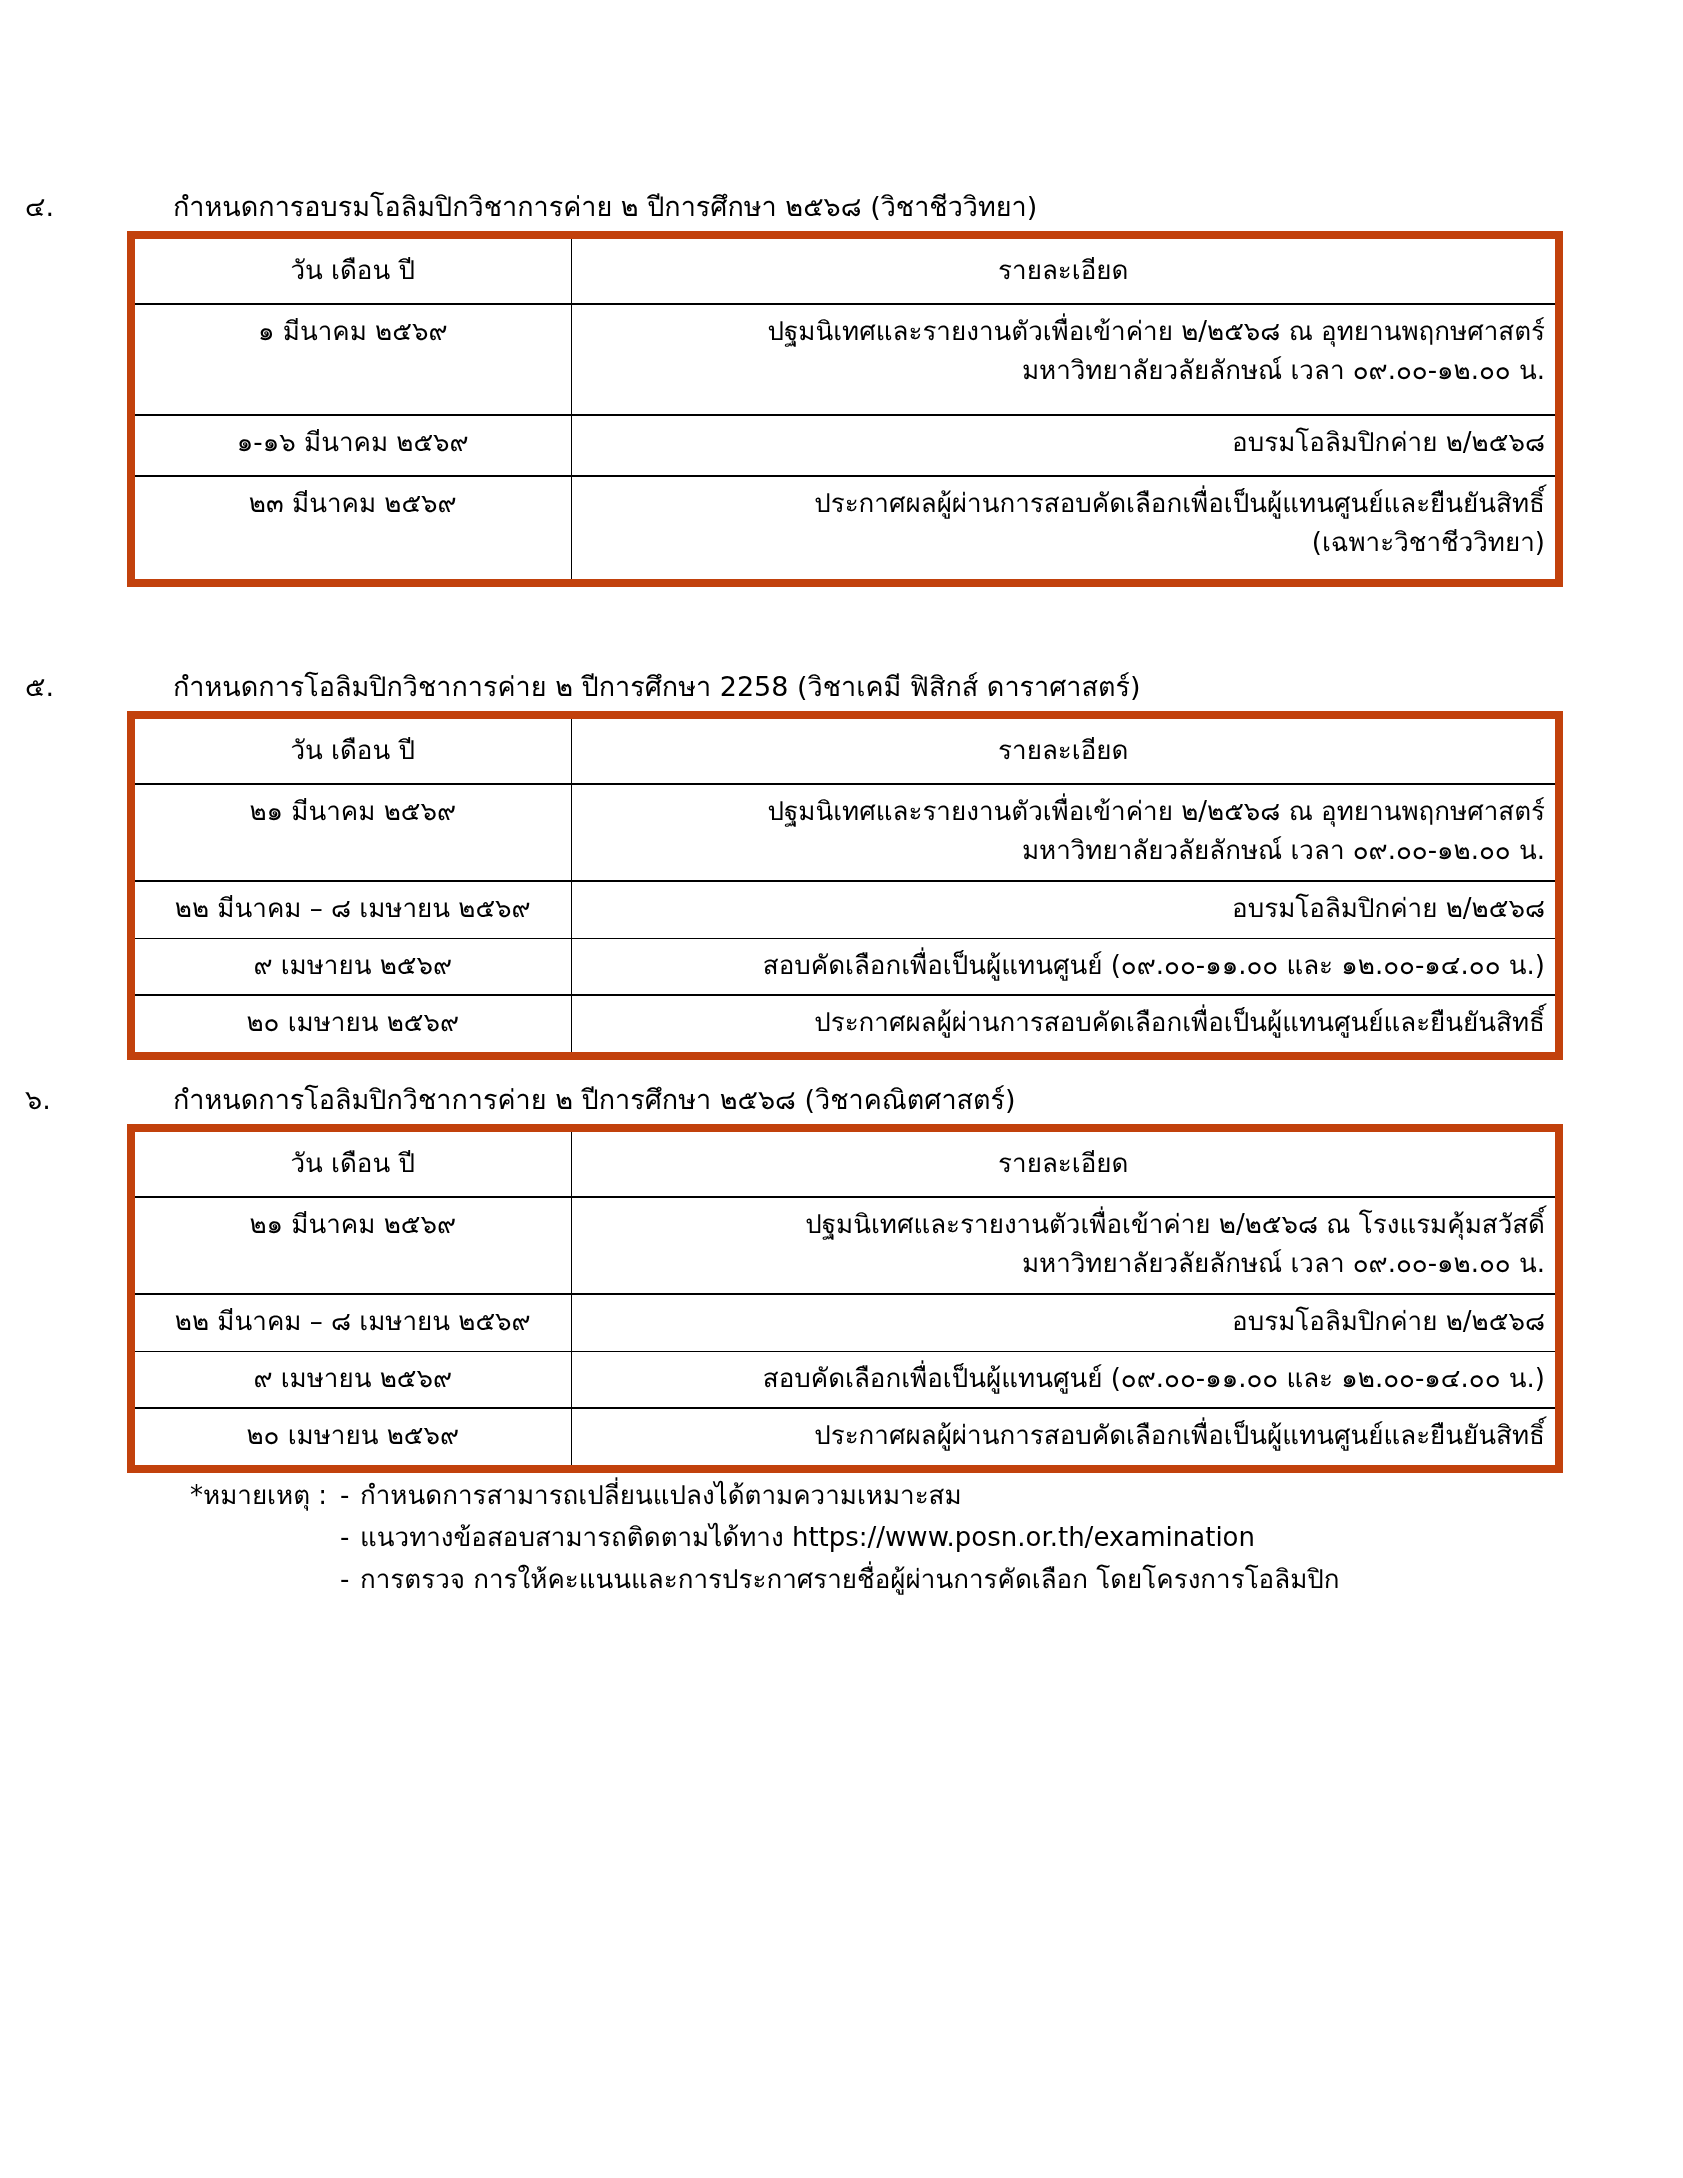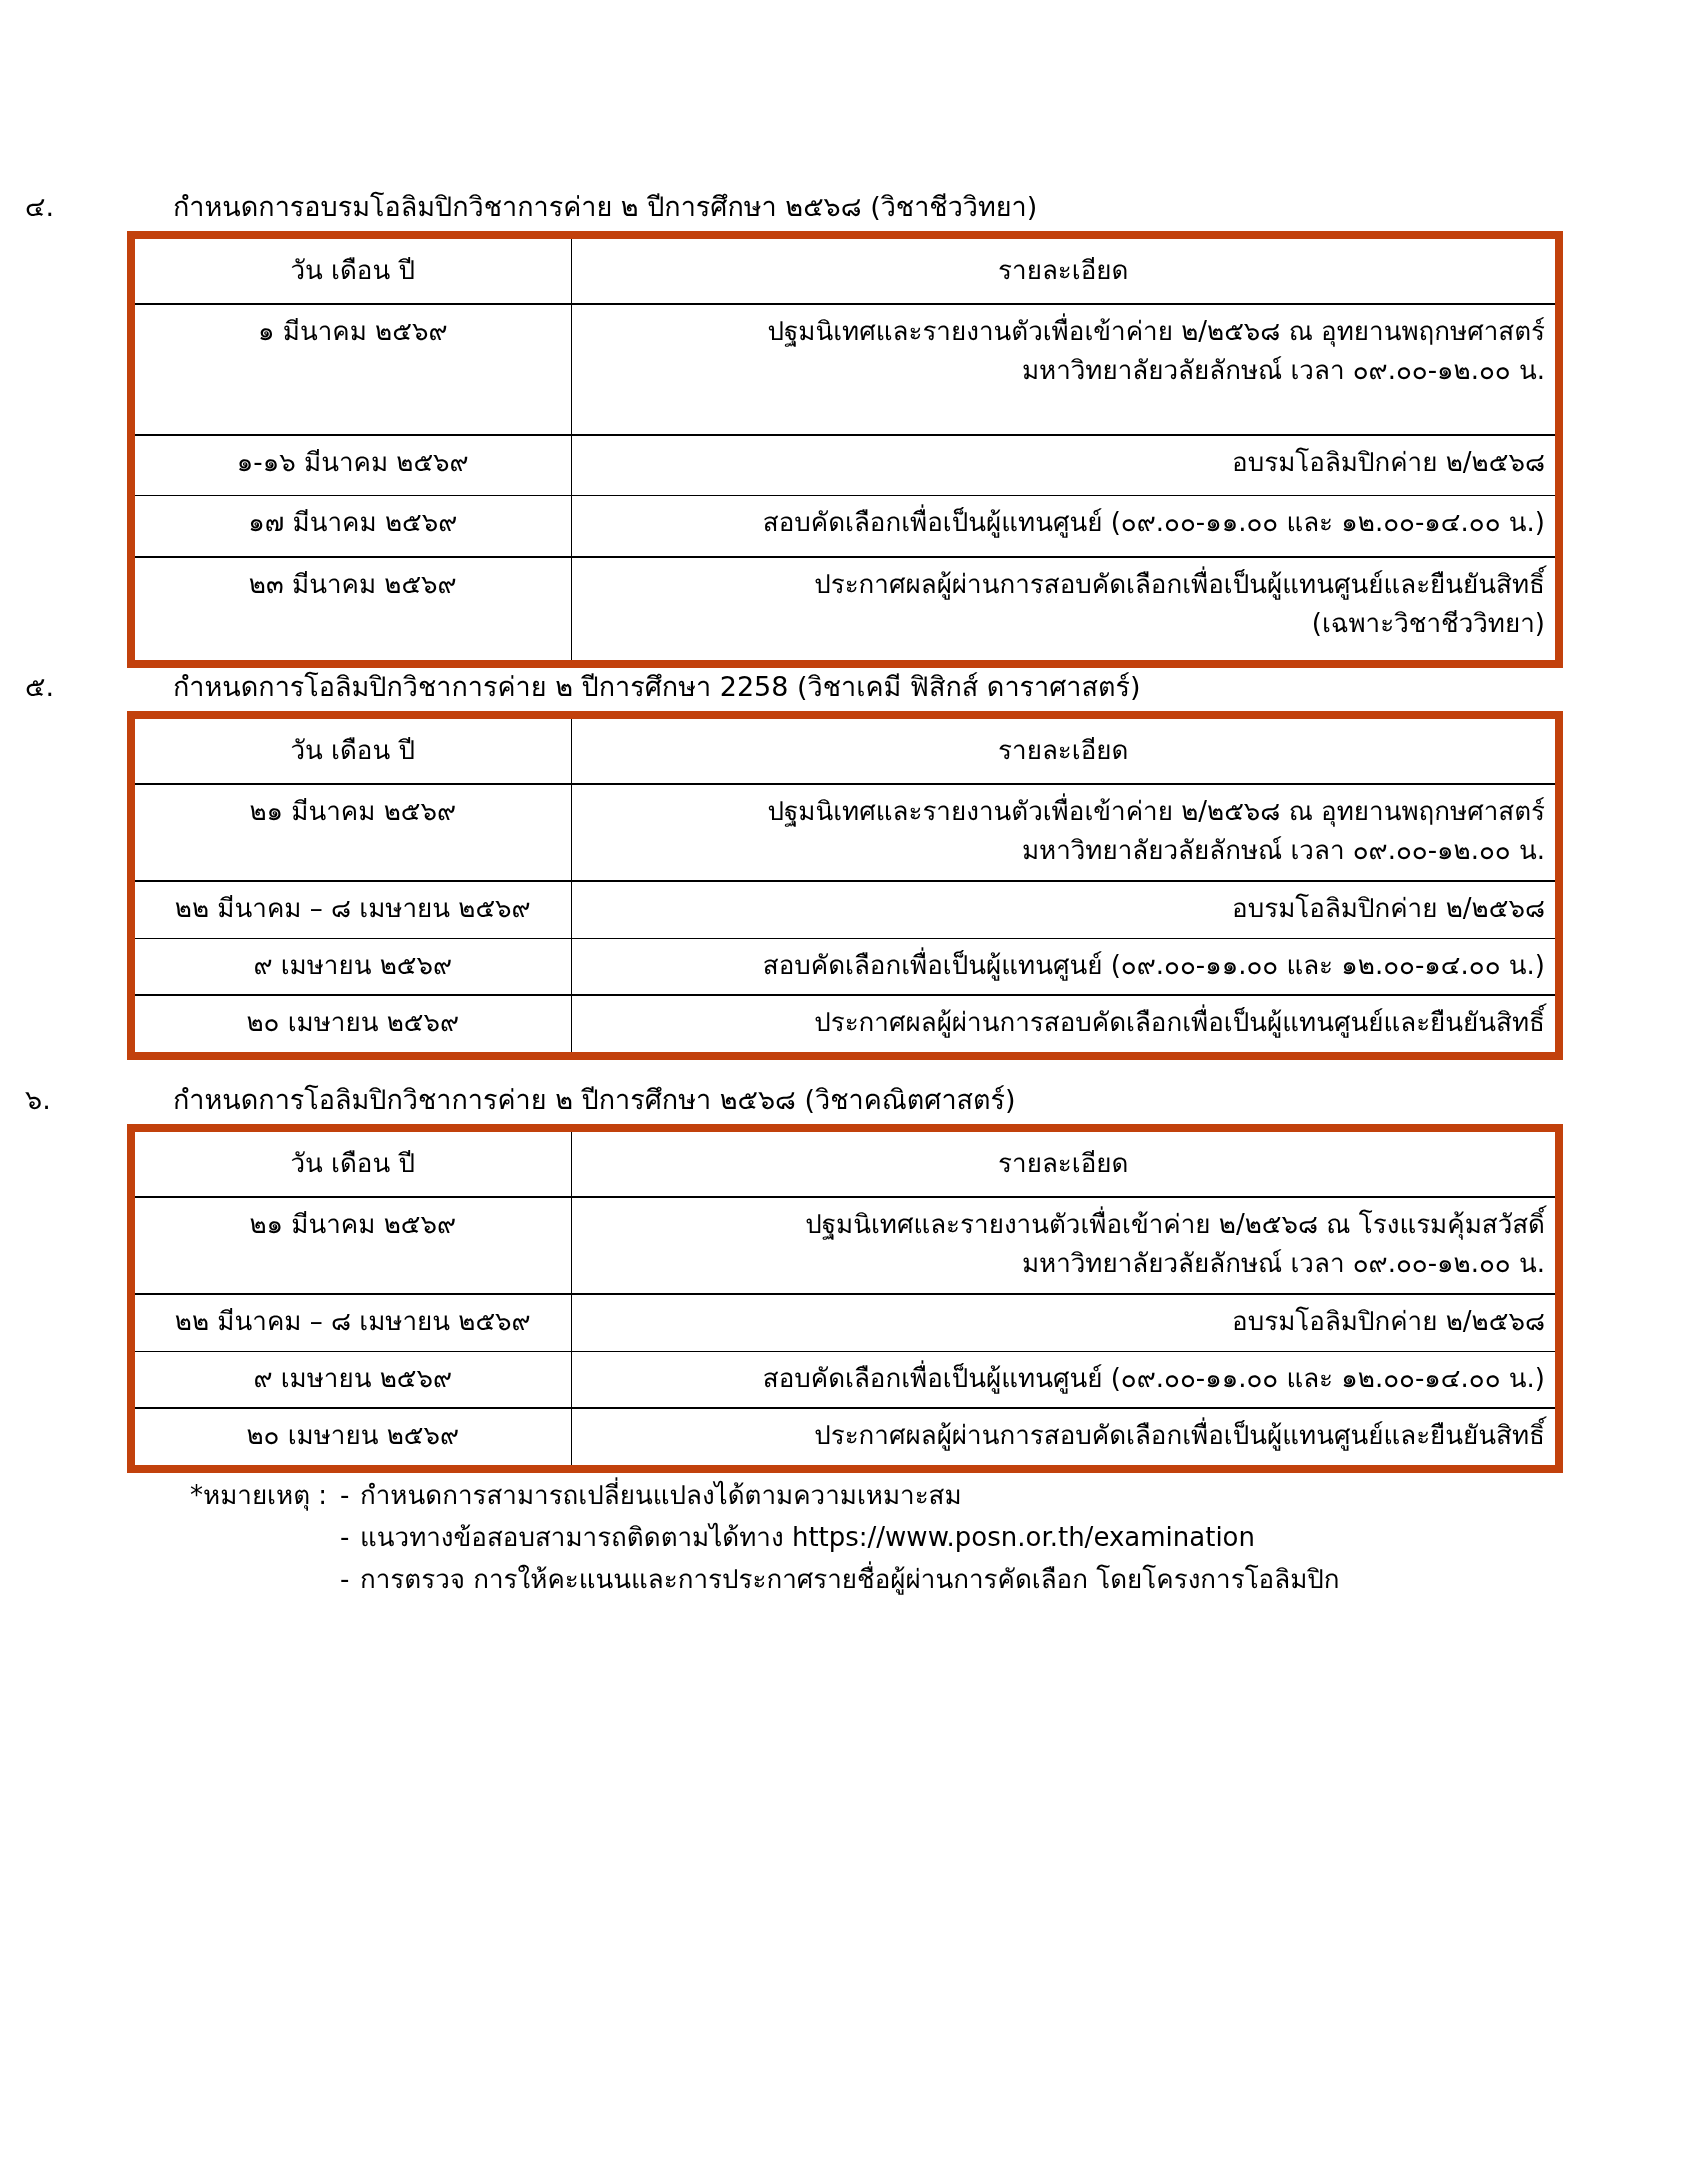"๑ มีนาคม ๒๕๖๙" tr.thick-top { height: 131px -> 111px }
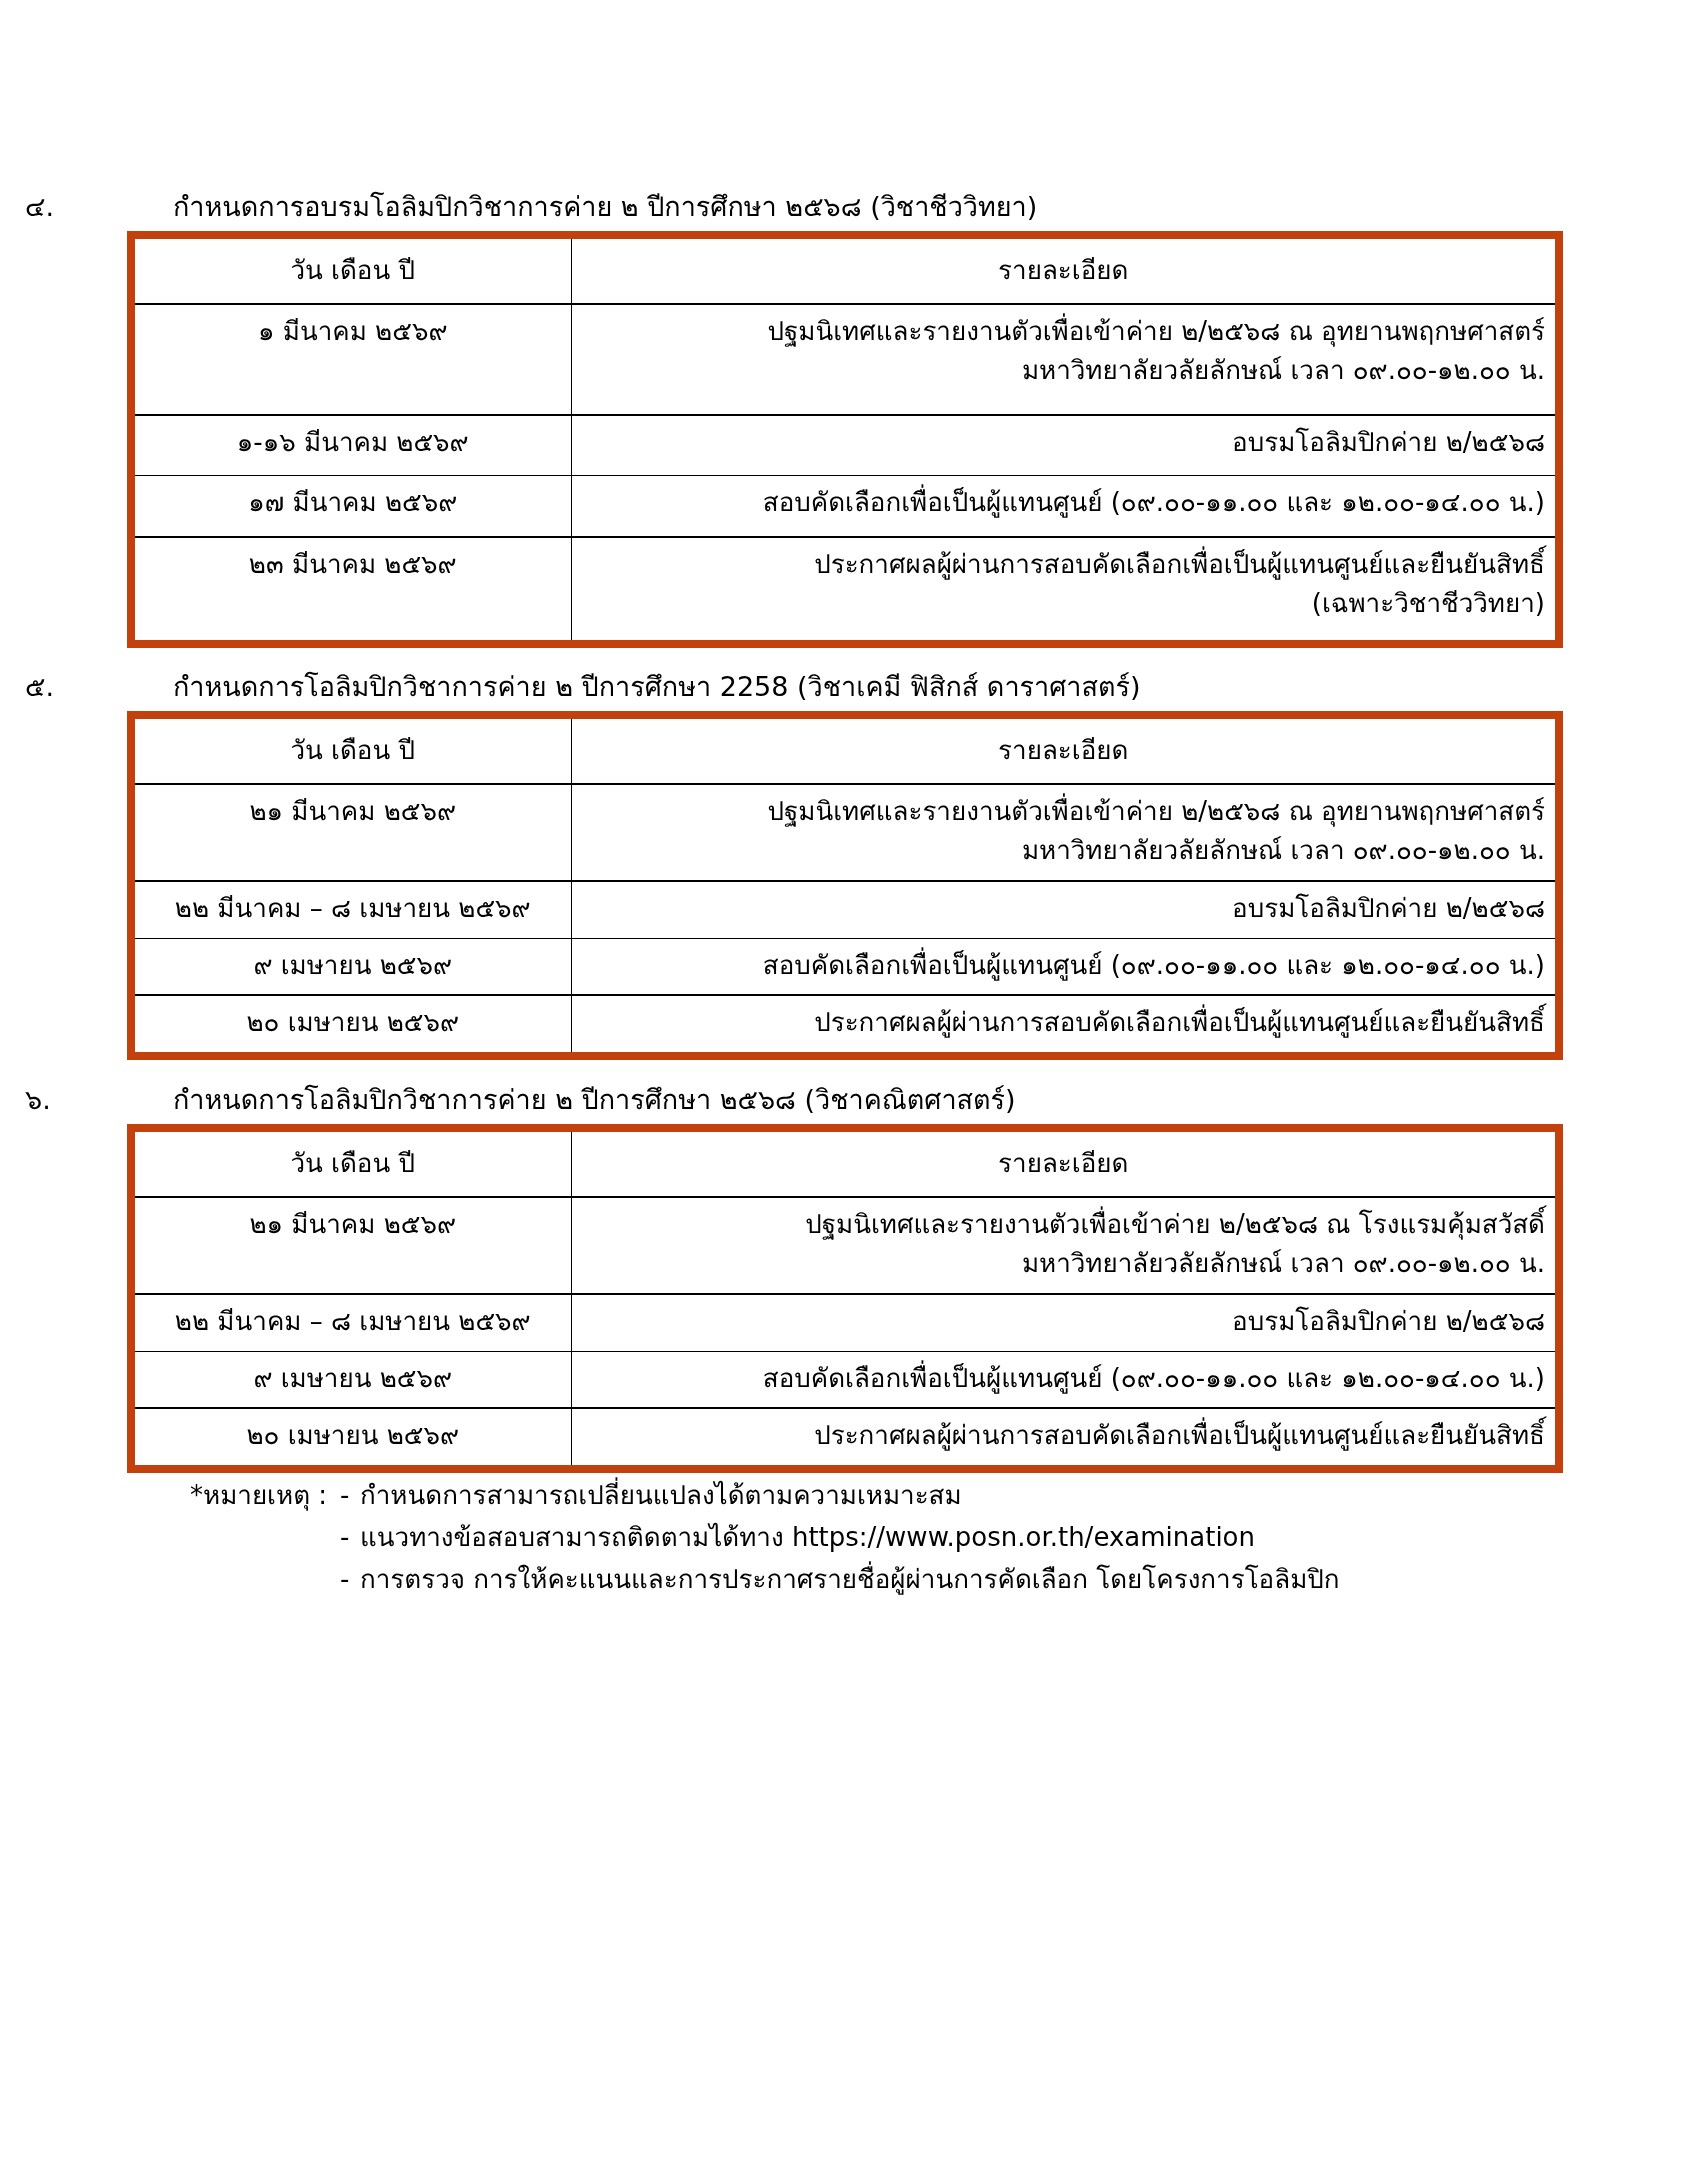"๑๗ มีนาคม ๒๕๖๙" tr { html: <tr> <td>๑๗ มีนาคม ๒๕๖๙</td> <td> <span>สอบคัดเลือกเพื่อเป็นผู้แทนศูนย์ (๐๙.๐๐-๑๑.๐๐ และ ๑๒.๐๐-๑๔.๐๐ น.)</span> </td> </tr> -> none }
